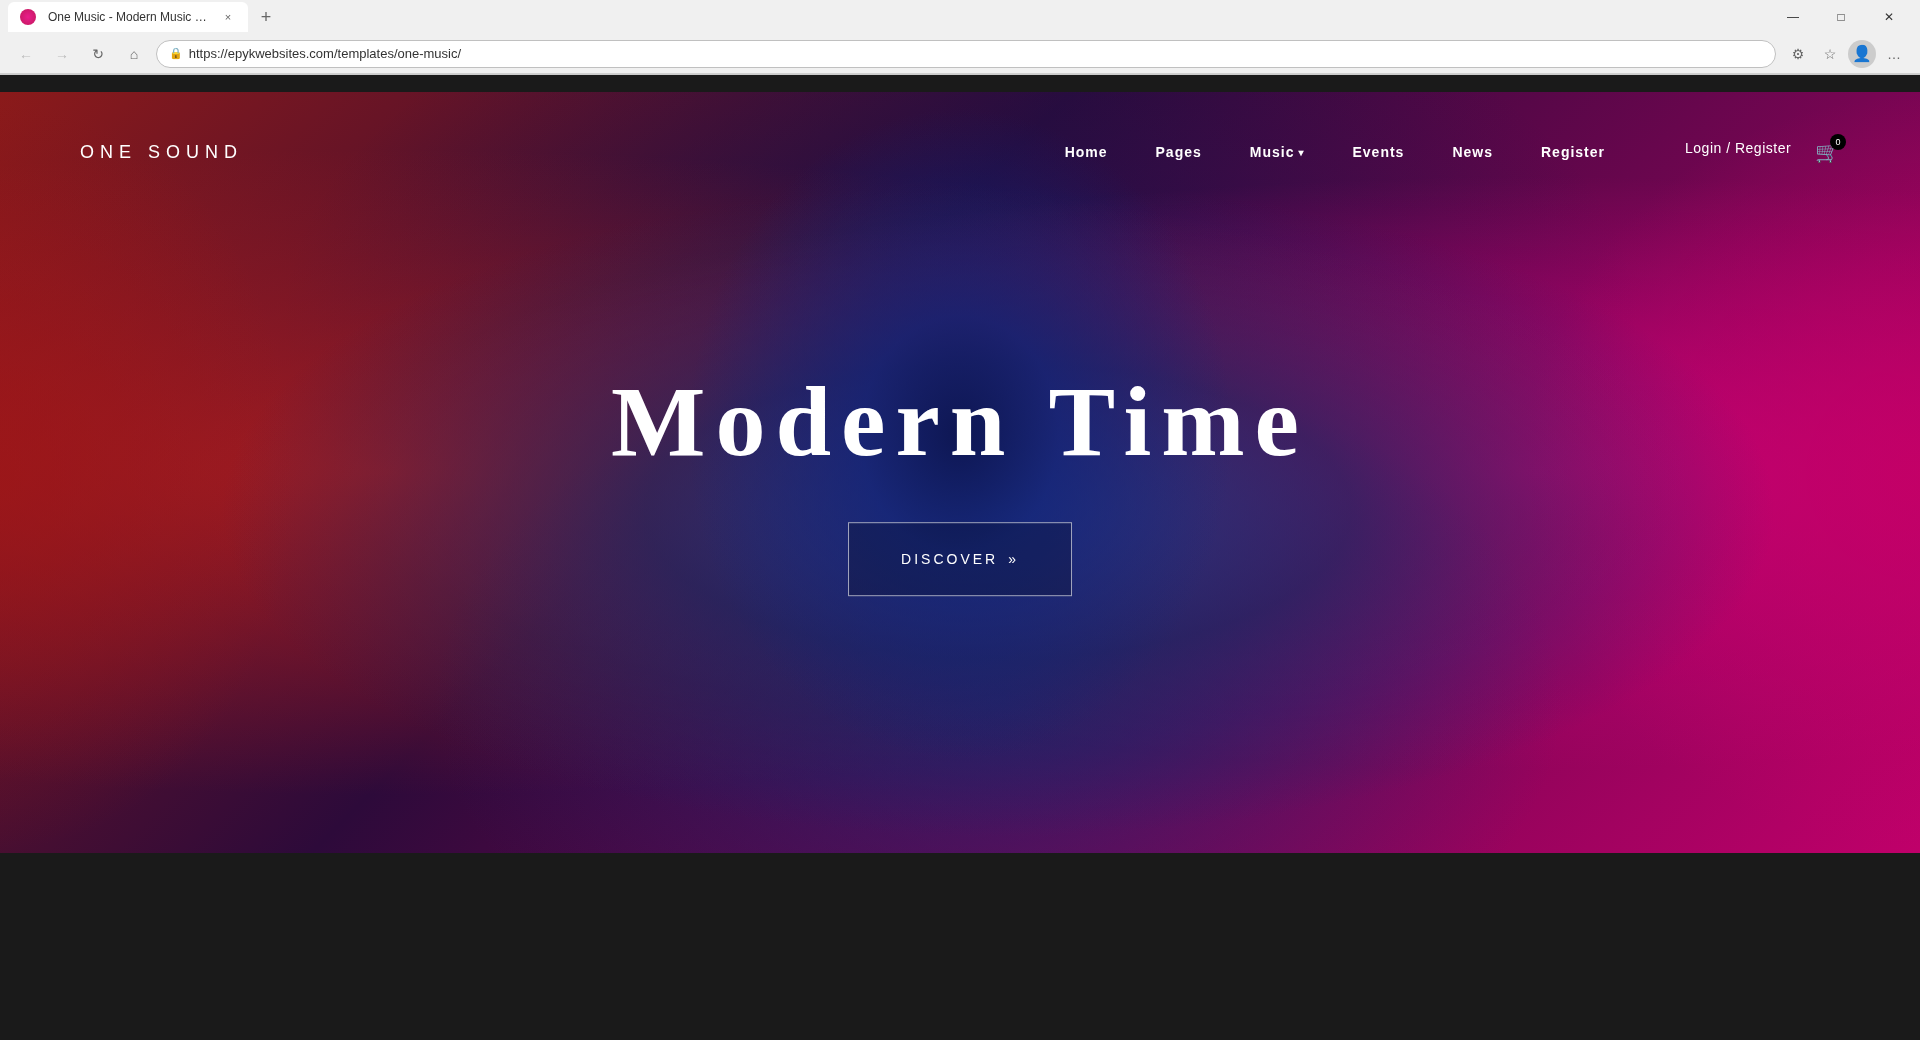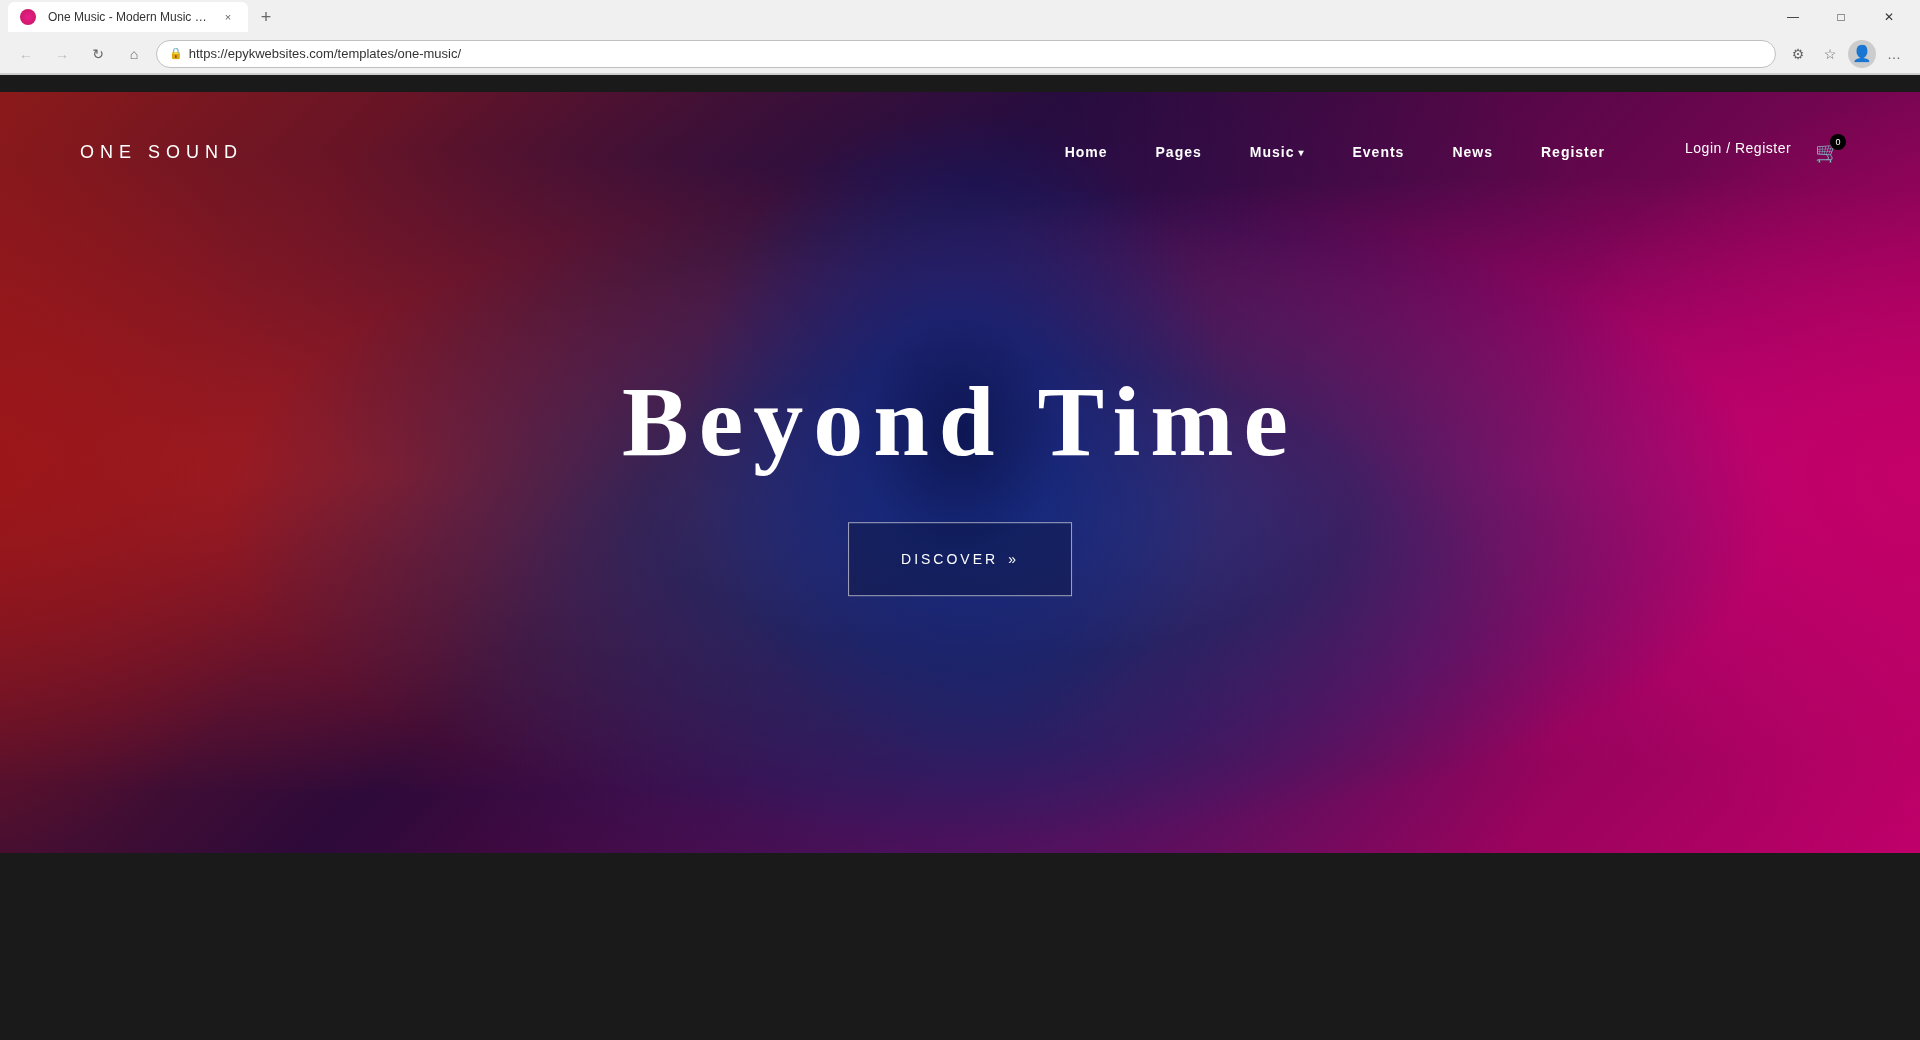"Beyond Time" h1.hero-title { text: Beyond -> Modern }
